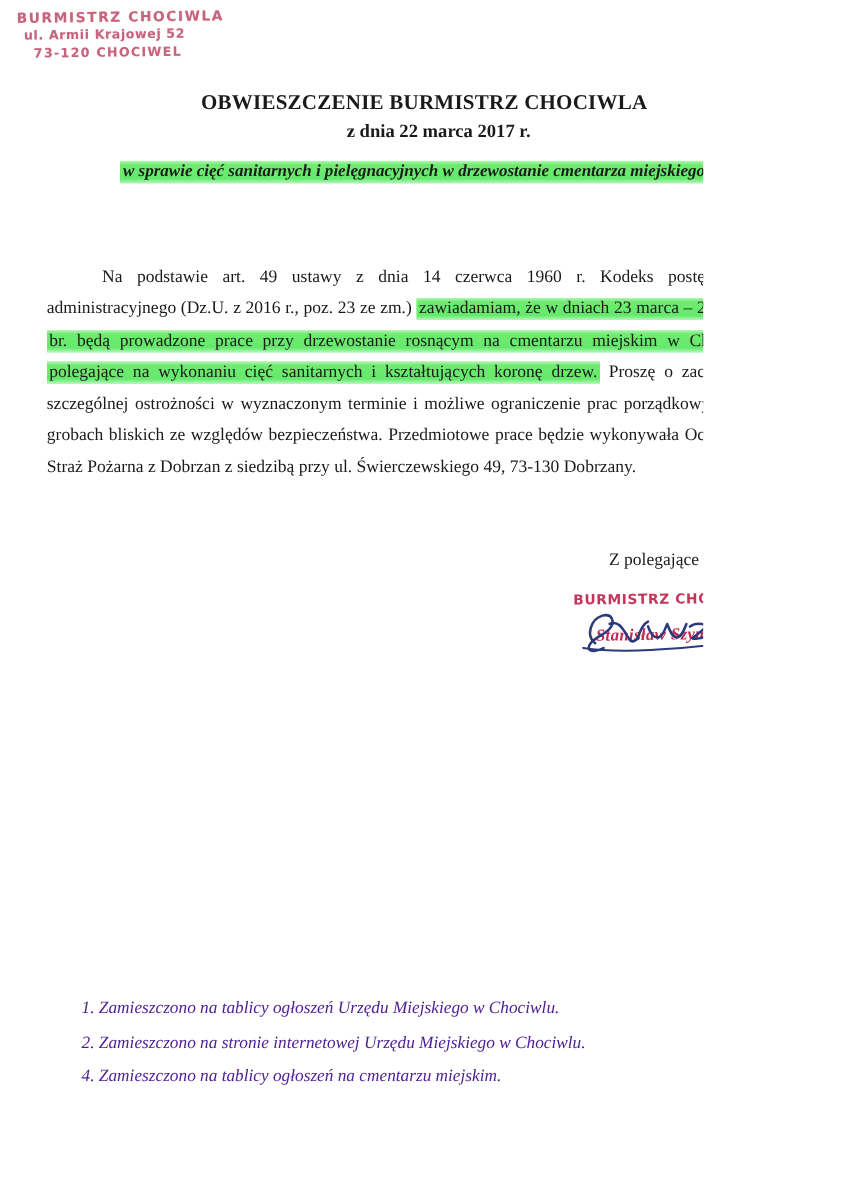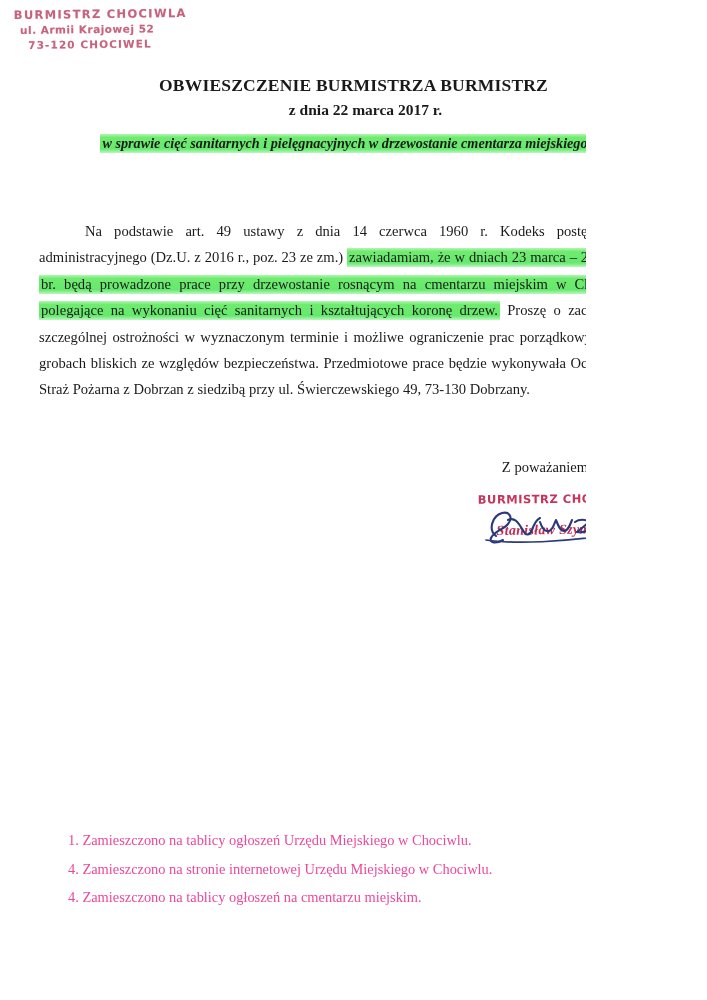"OBWIESZCZENIE BURMISTRZA BURMISTRZ" div.title-main { text: BURMISTRZA BURMISTRZ -> BURMISTRZ CHOCIWLA }
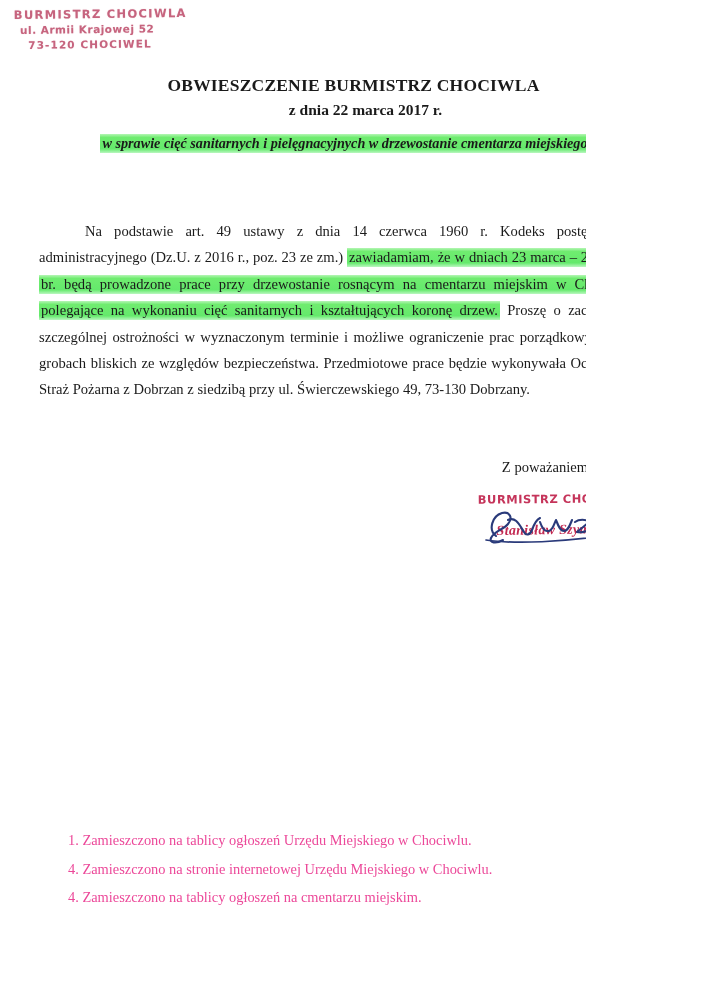"Z poważaniem" div.closing { text: poważaniem -> polegające }
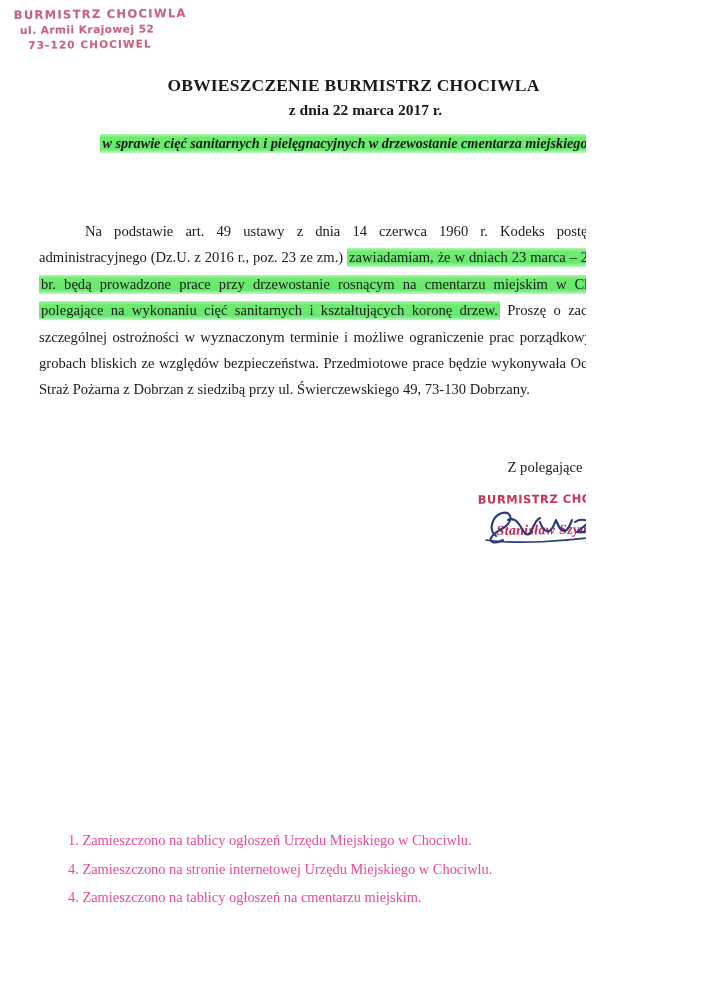"1. Zamieszczono na tablicy ogłoszeń" .footer { color: #ec4899 -> #4c1d95; font-style: none -> italic }
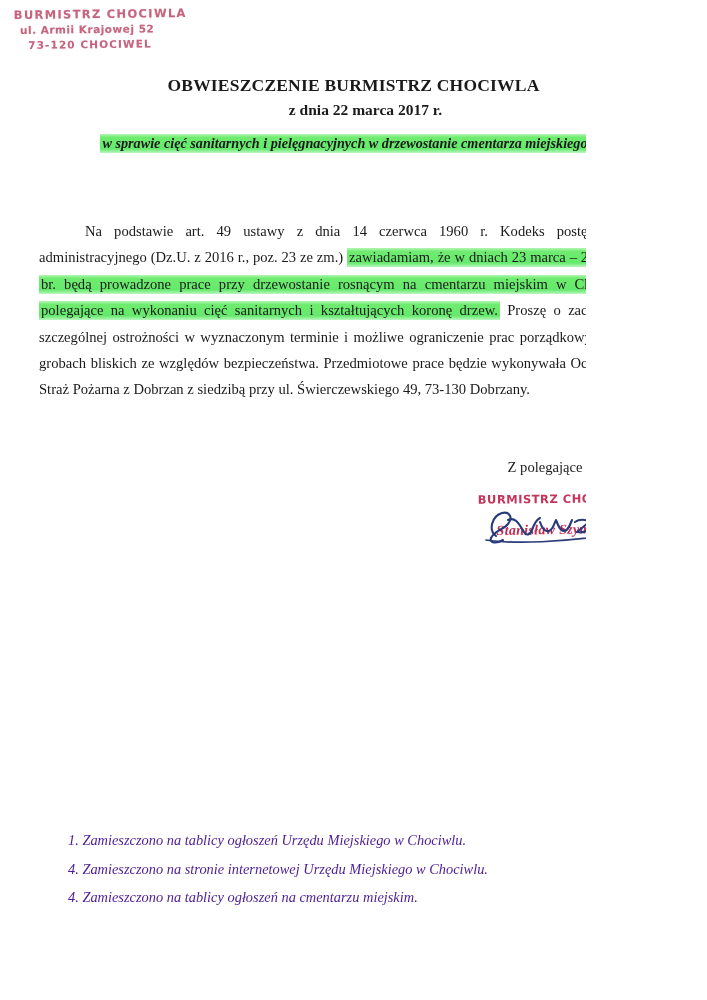"4. Zamieszczono na stronie internetowej" div { text: 4 -> 2 }
